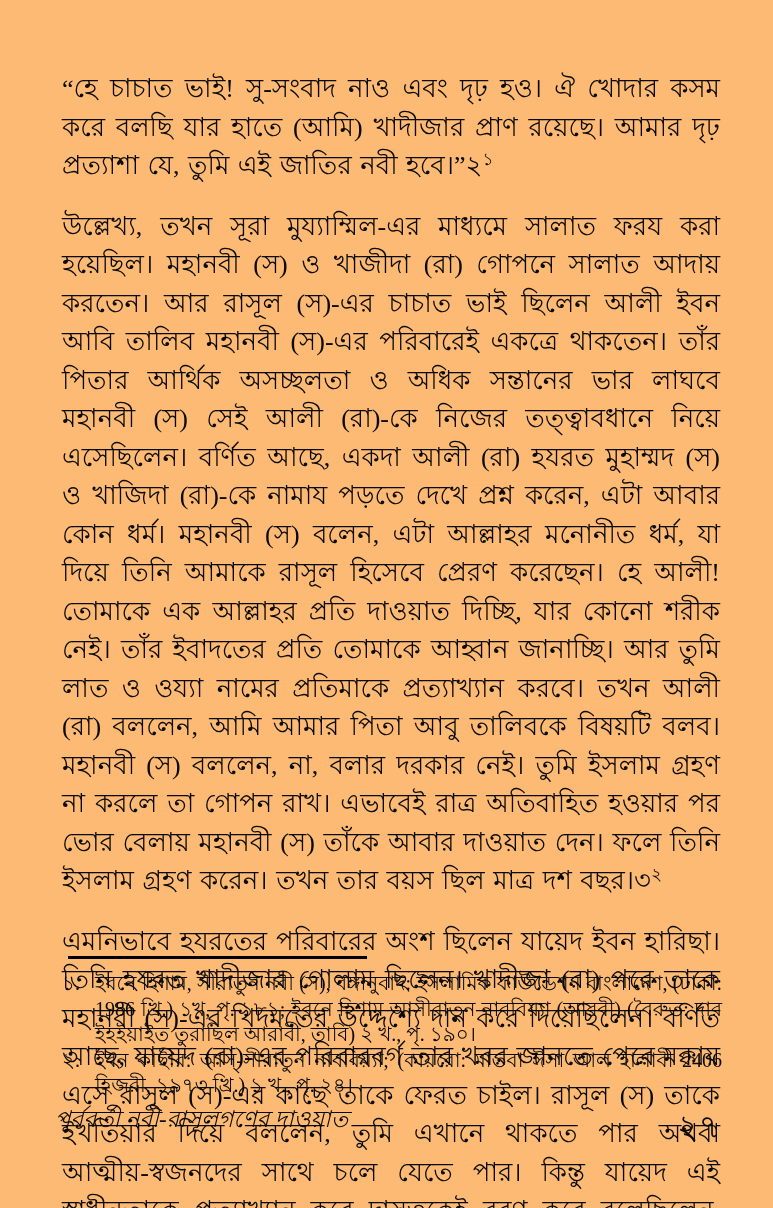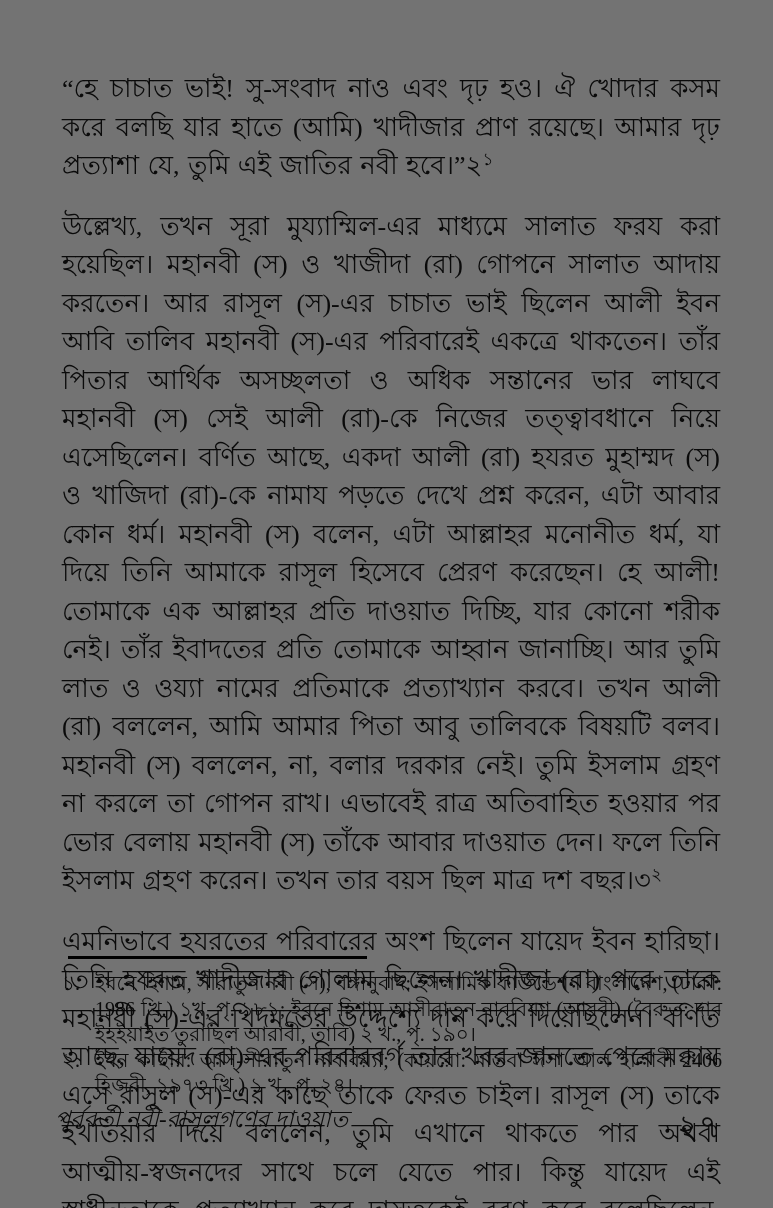"“হে চাচাত ভাই! সু-সংবাদ নাও" .page { background: #737373 -> #fdba74 }
